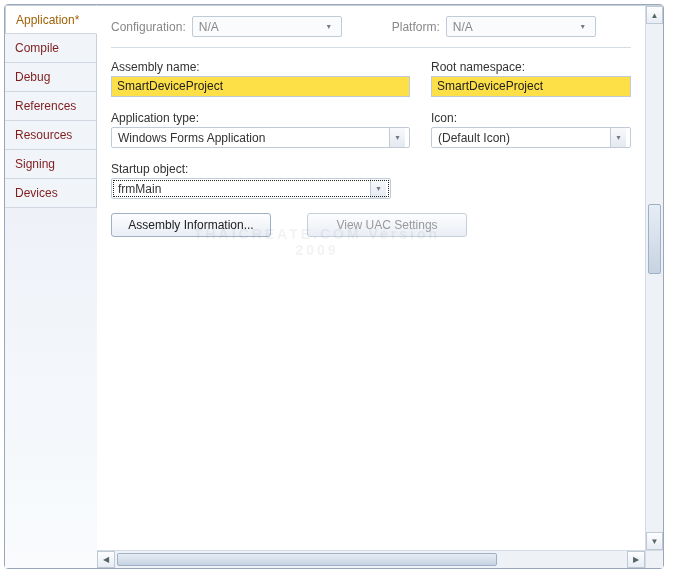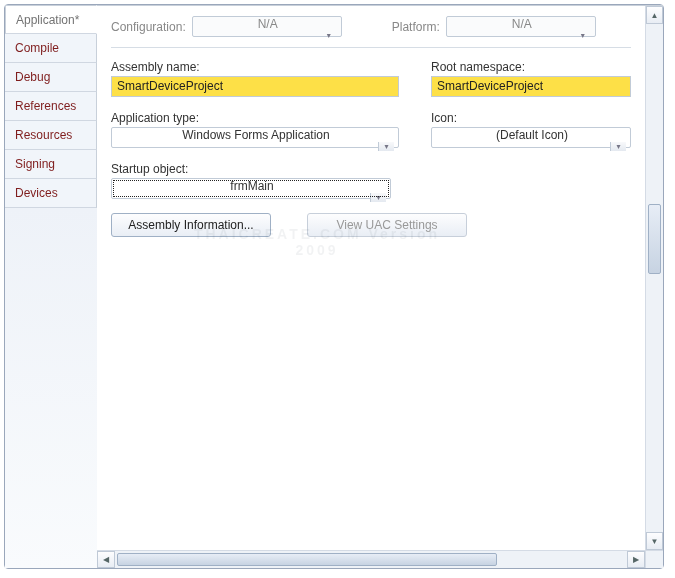"Application*" .tab.active { color: #737373 -> #a16207 }
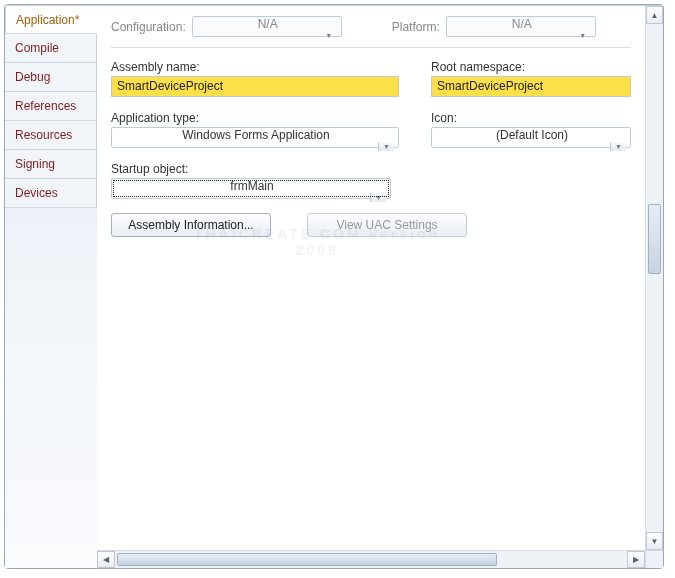"N/A" .combo { flex-direction: column -> none }
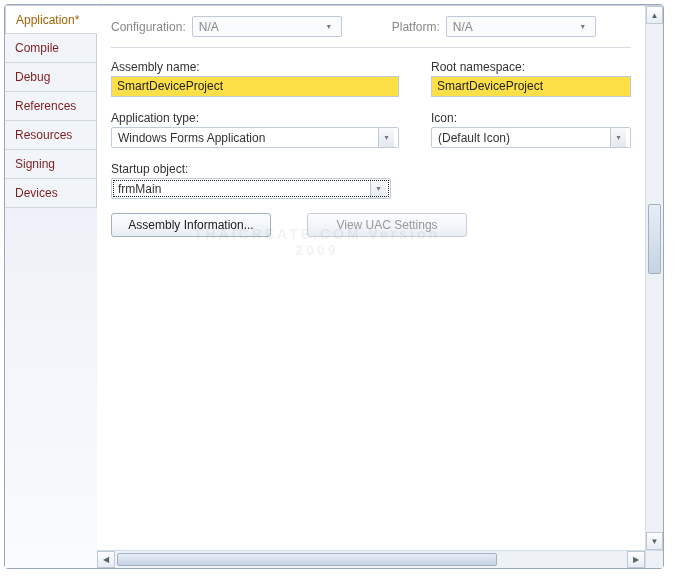"Assembly name:" .row2 { gap: 32px -> 21px }
